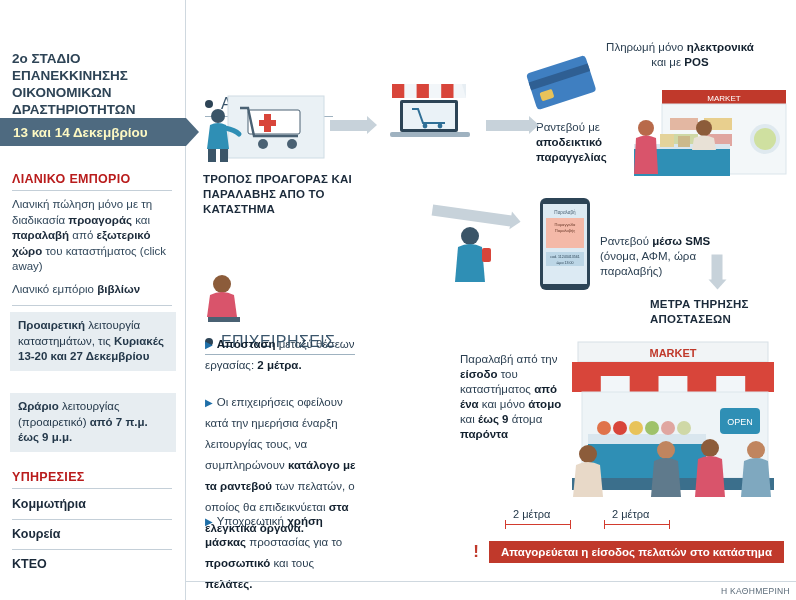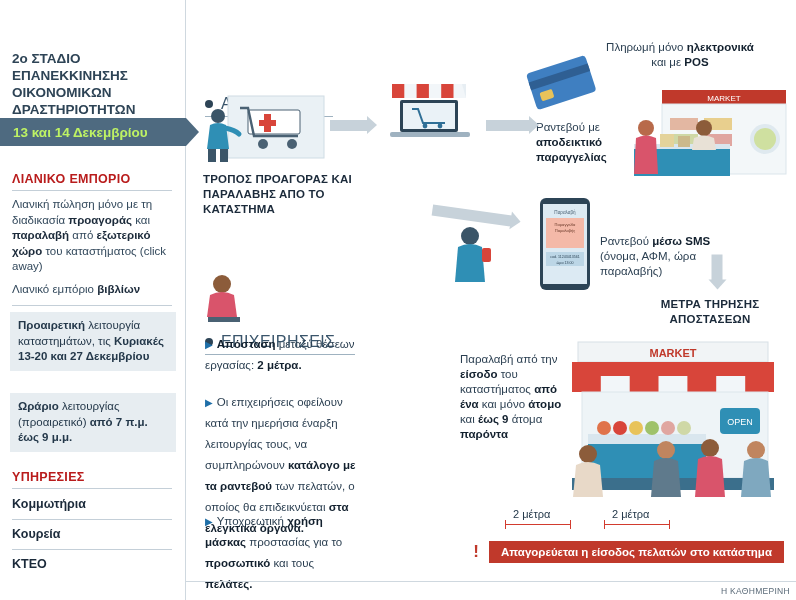"13 και 14 Δεκεμβρίου" .date-band { color: #bef264 -> #fef9c3 }
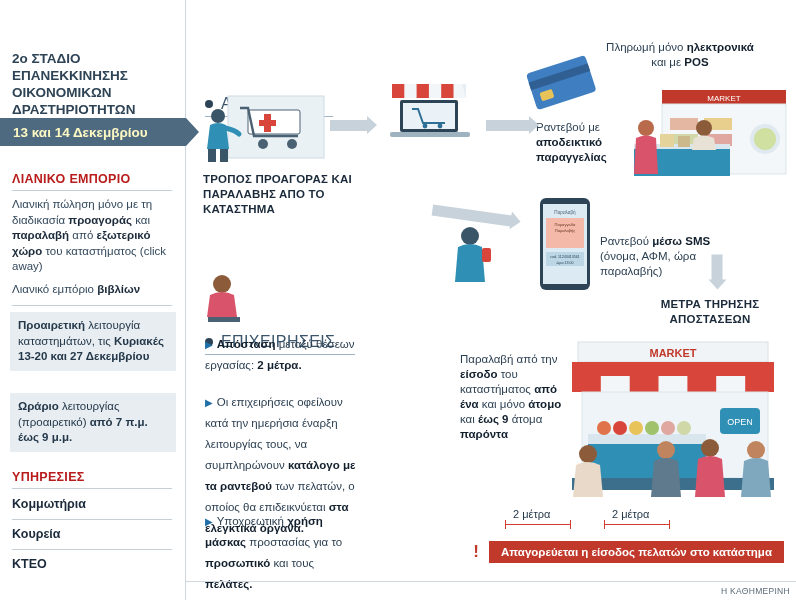"ΜΕΤΡΑ ΤΗΡΗΣΗΣ ΑΠΟΣΤΑΣΕΩΝ" div.bigcap { text-align: center -> left }
